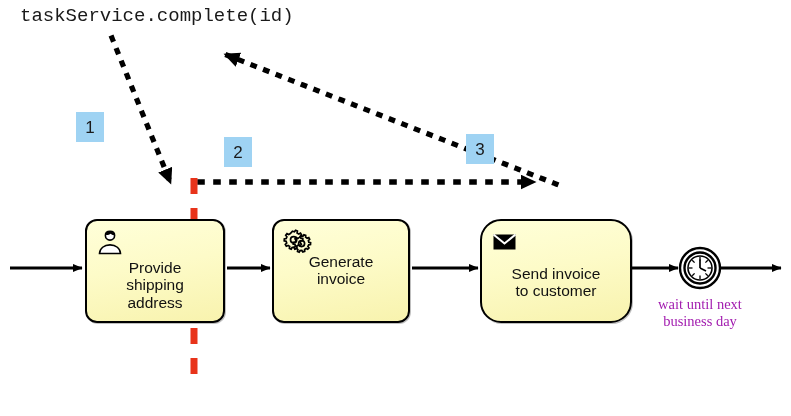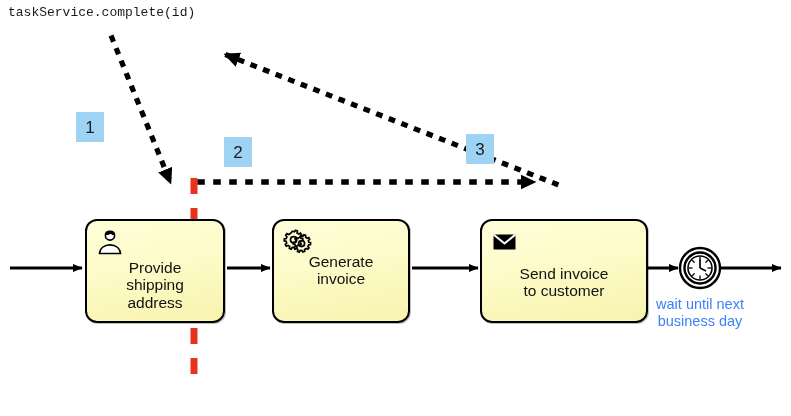"taskService.complete(id)" .code-title { font-size: 13px -> 19px; left: 8px -> 20px }
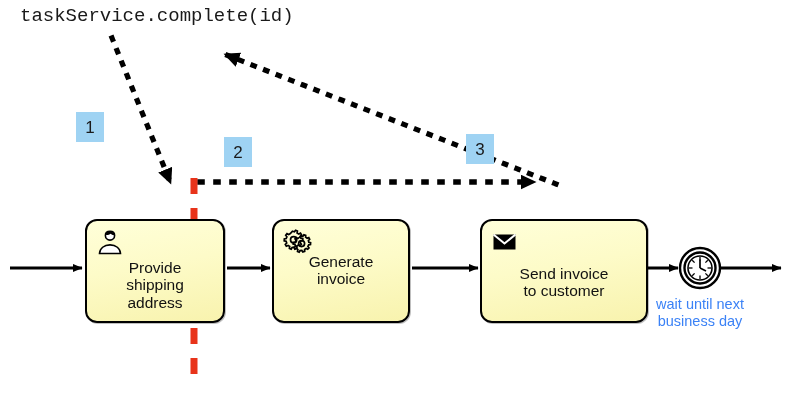"Send invoice" #task-send { border-radius: none -> 21px; width: 168px -> 152px }
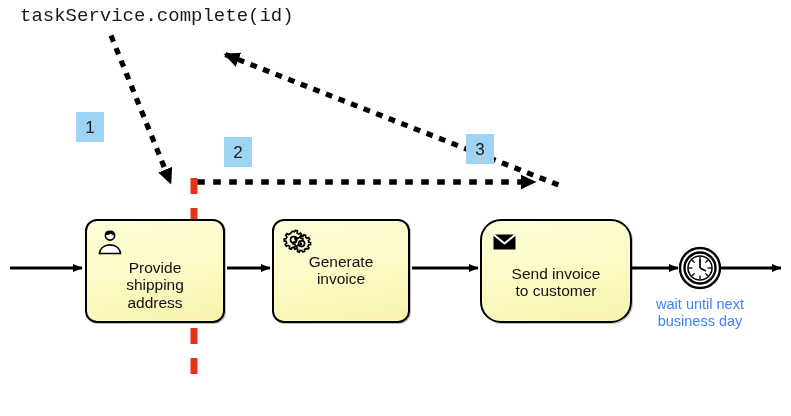"wait until next" .timer-label { color: #3b82f6 -> #a21caf; font-family: Liberation Sans, sans-serif -> Liberation Serif, serif }
